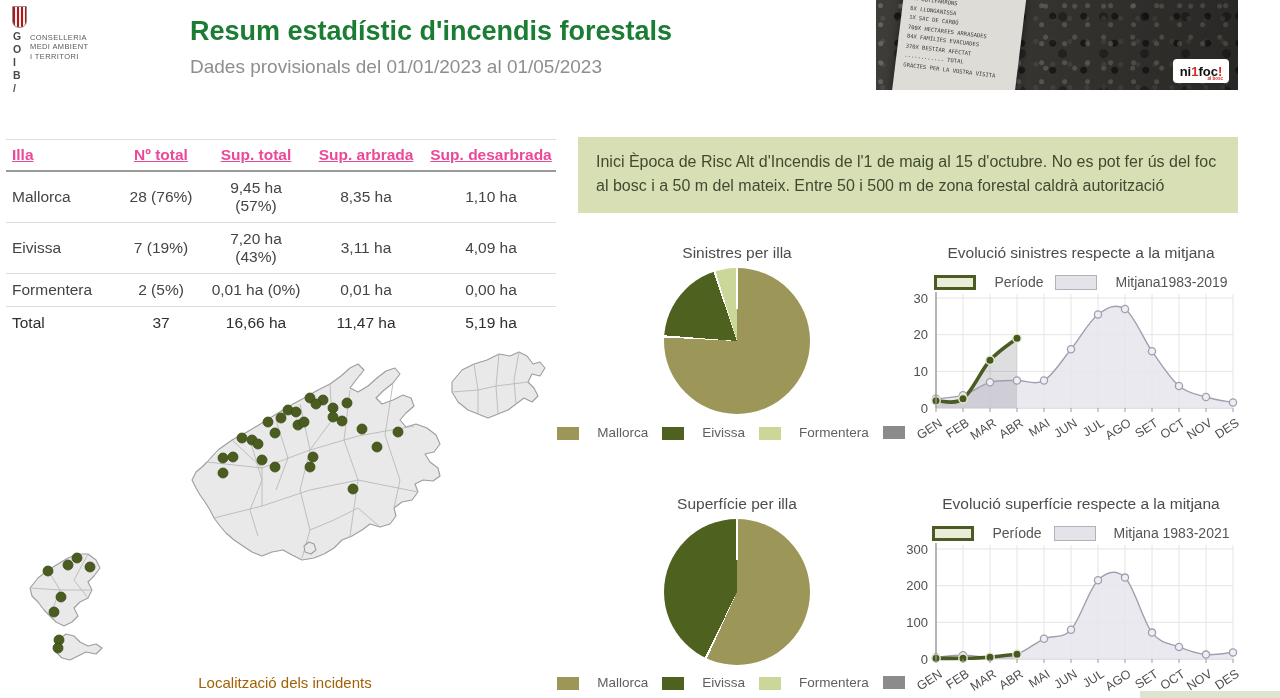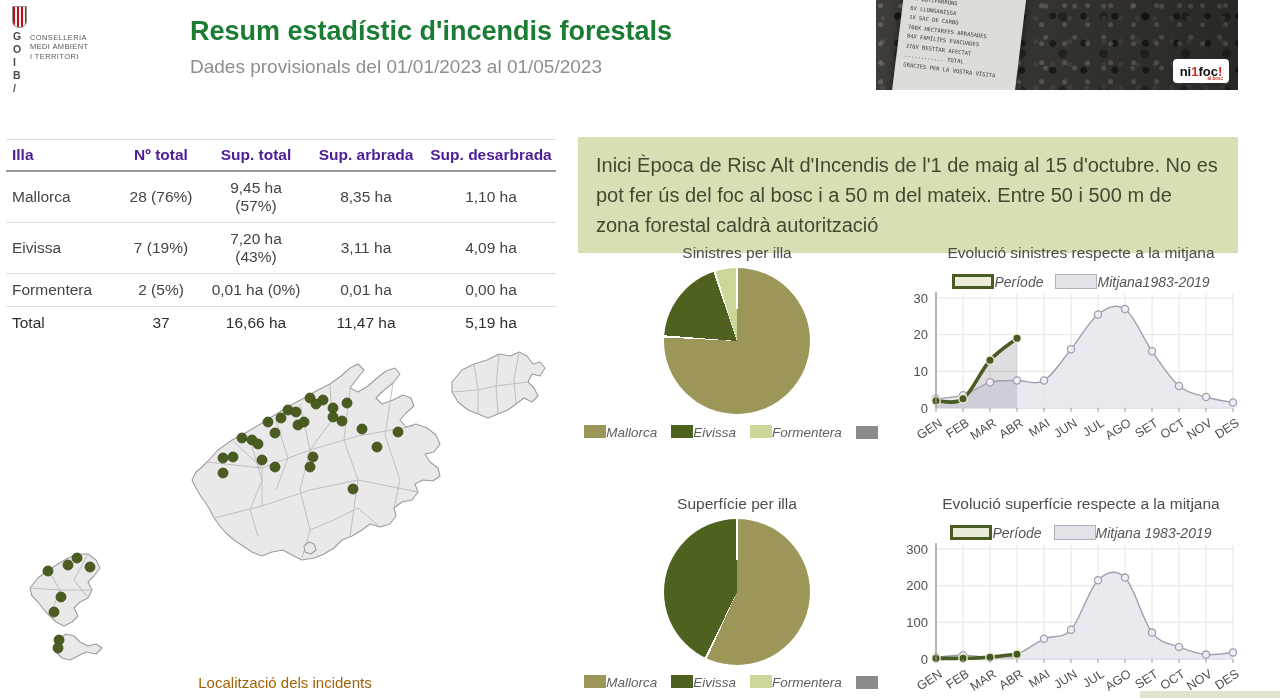"Illa" #stats-table th { color: #4c1d95 -> #ec4899; text-decoration: none -> underline }
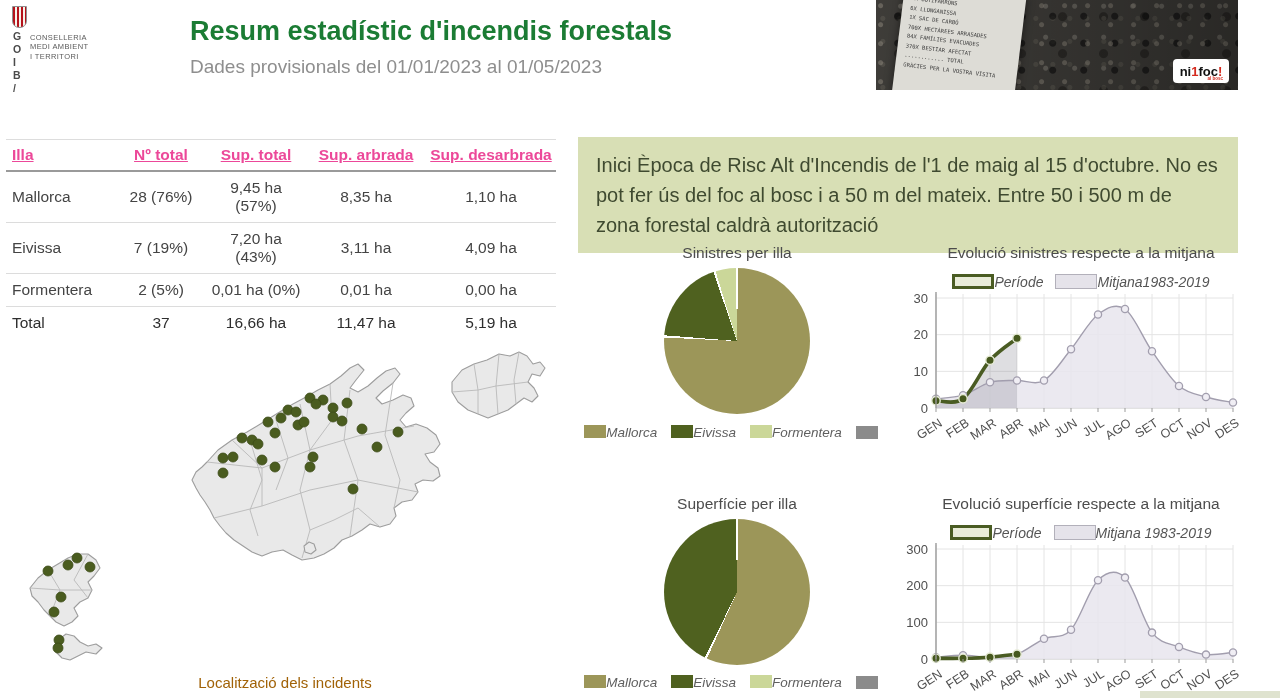"Inici Època de Risc Alt" #notice { font-size: 20px -> 16px }
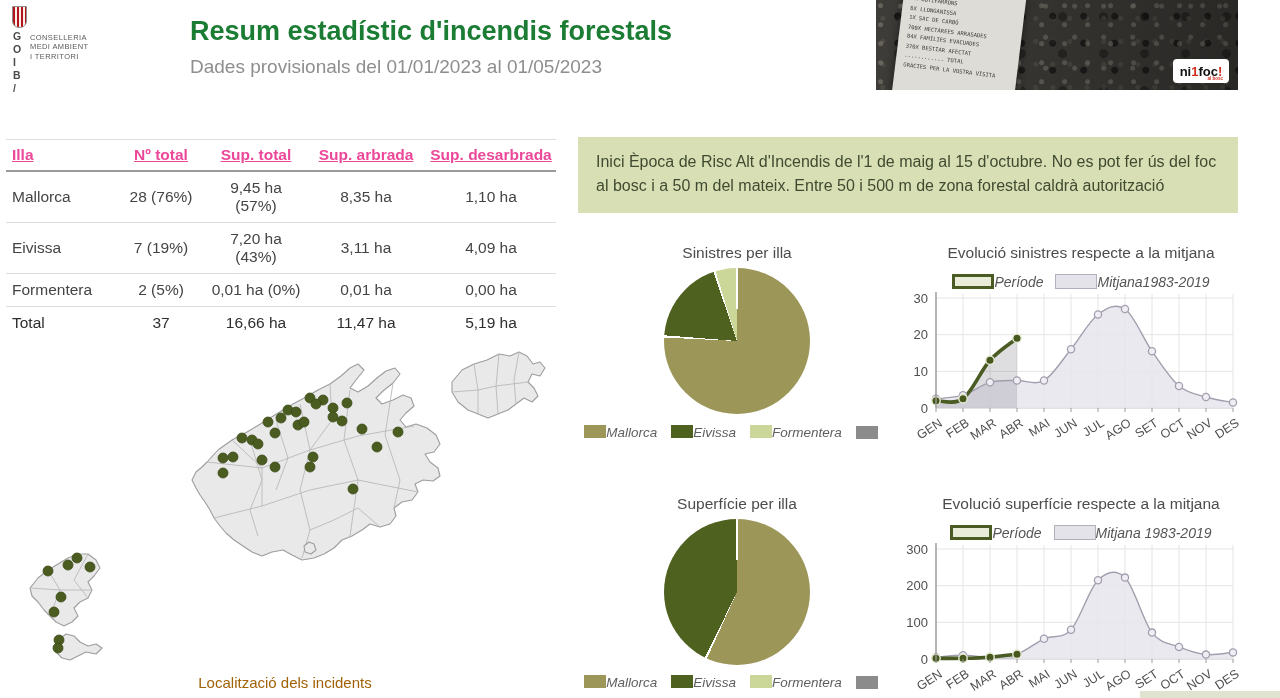"Període" .legend-item { align-items: flex-start -> flex-end; font-style: italic -> none; gap: 0 -> 18px }
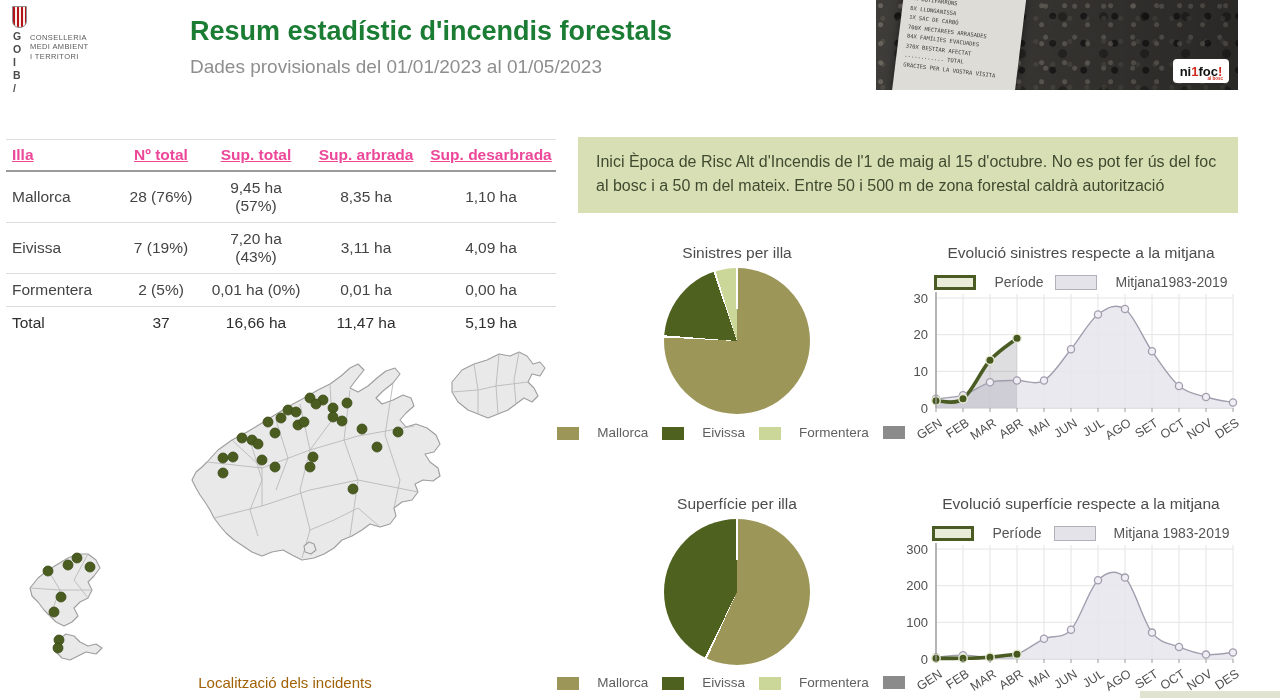"Mitjana 1983-2019" span { text: 1983-2019 -> 1983-2021 }
